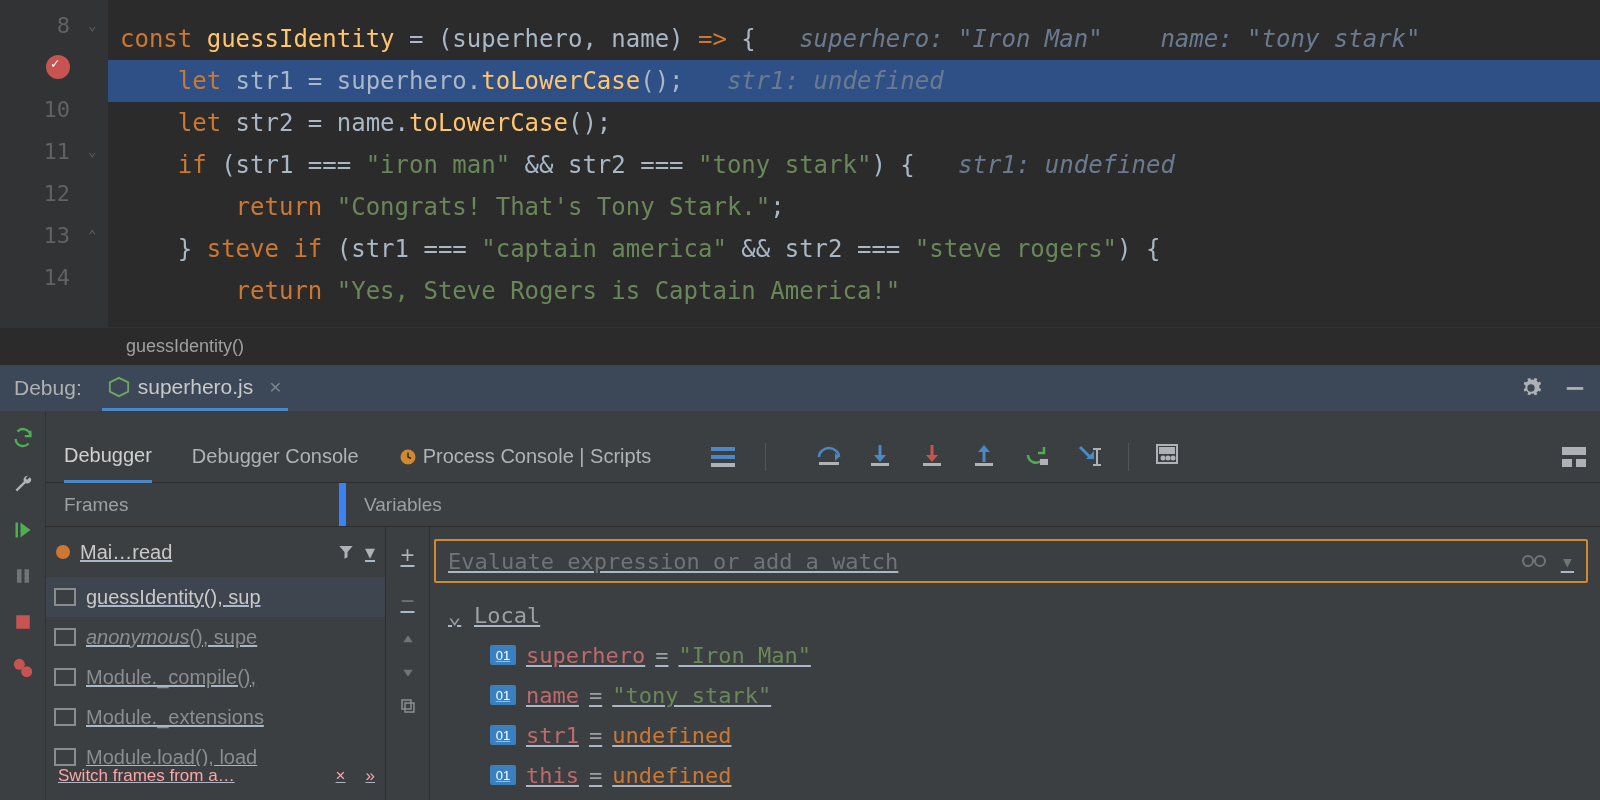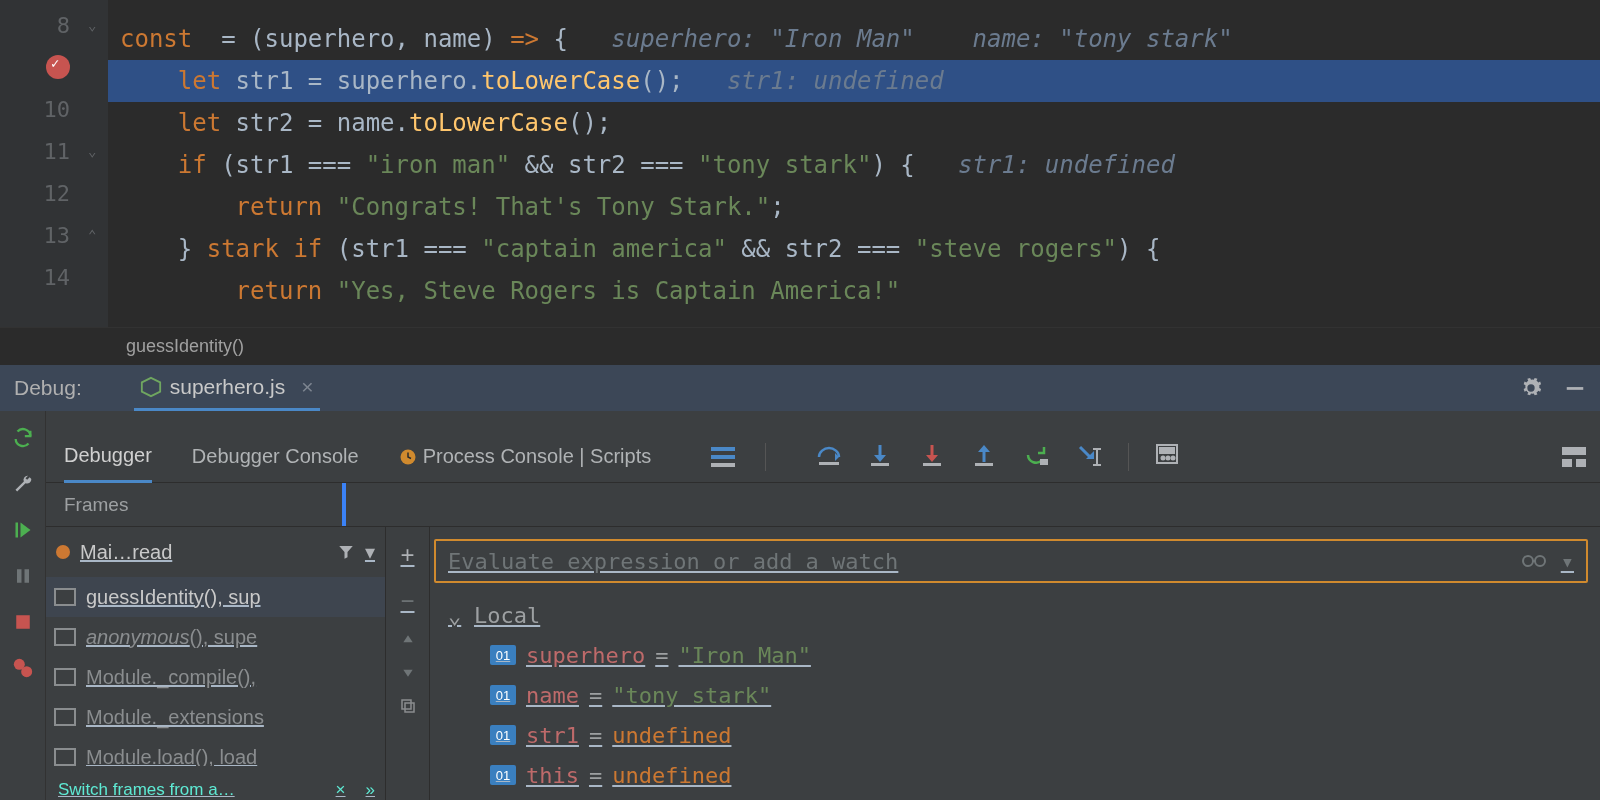"guessIdentity" span.fn { html: none -> <span>guessIdentity</span> }
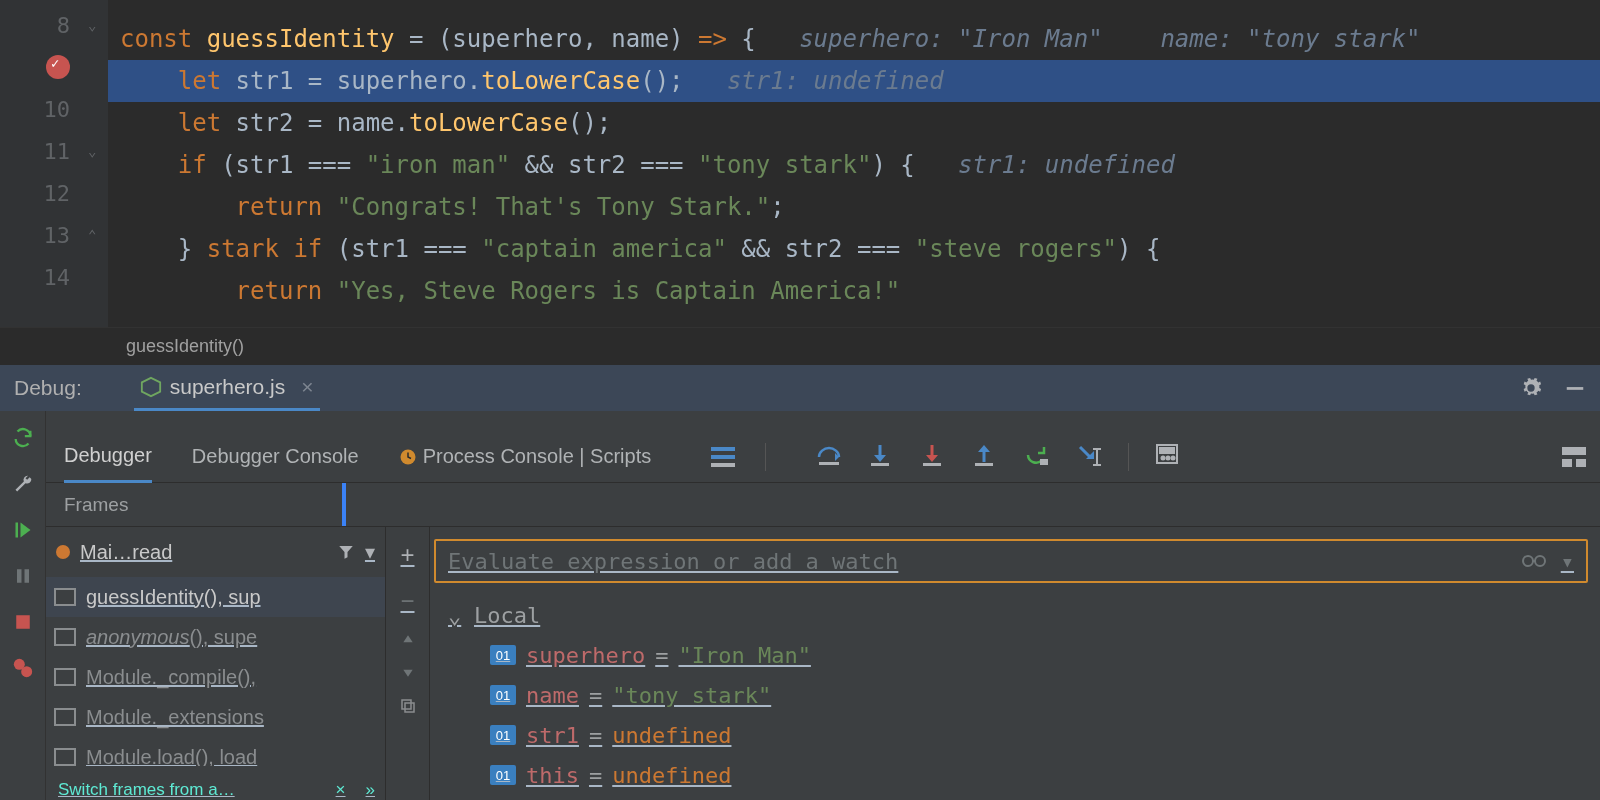"stark if" span.kw { text: stark -> steve }
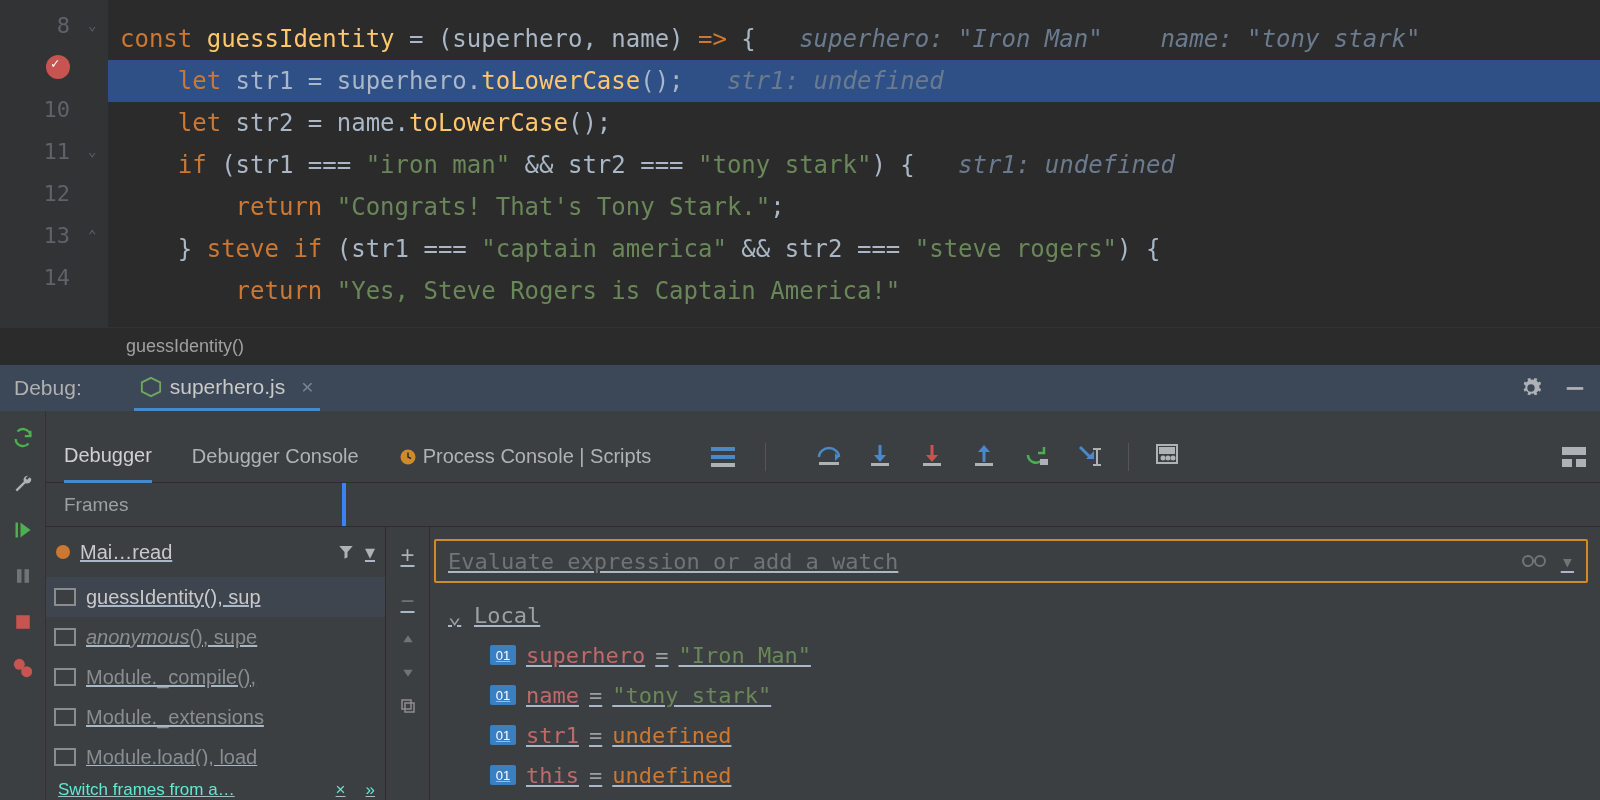"Debug:" .dbg-title .lbl { margin-right: 52px -> 20px }
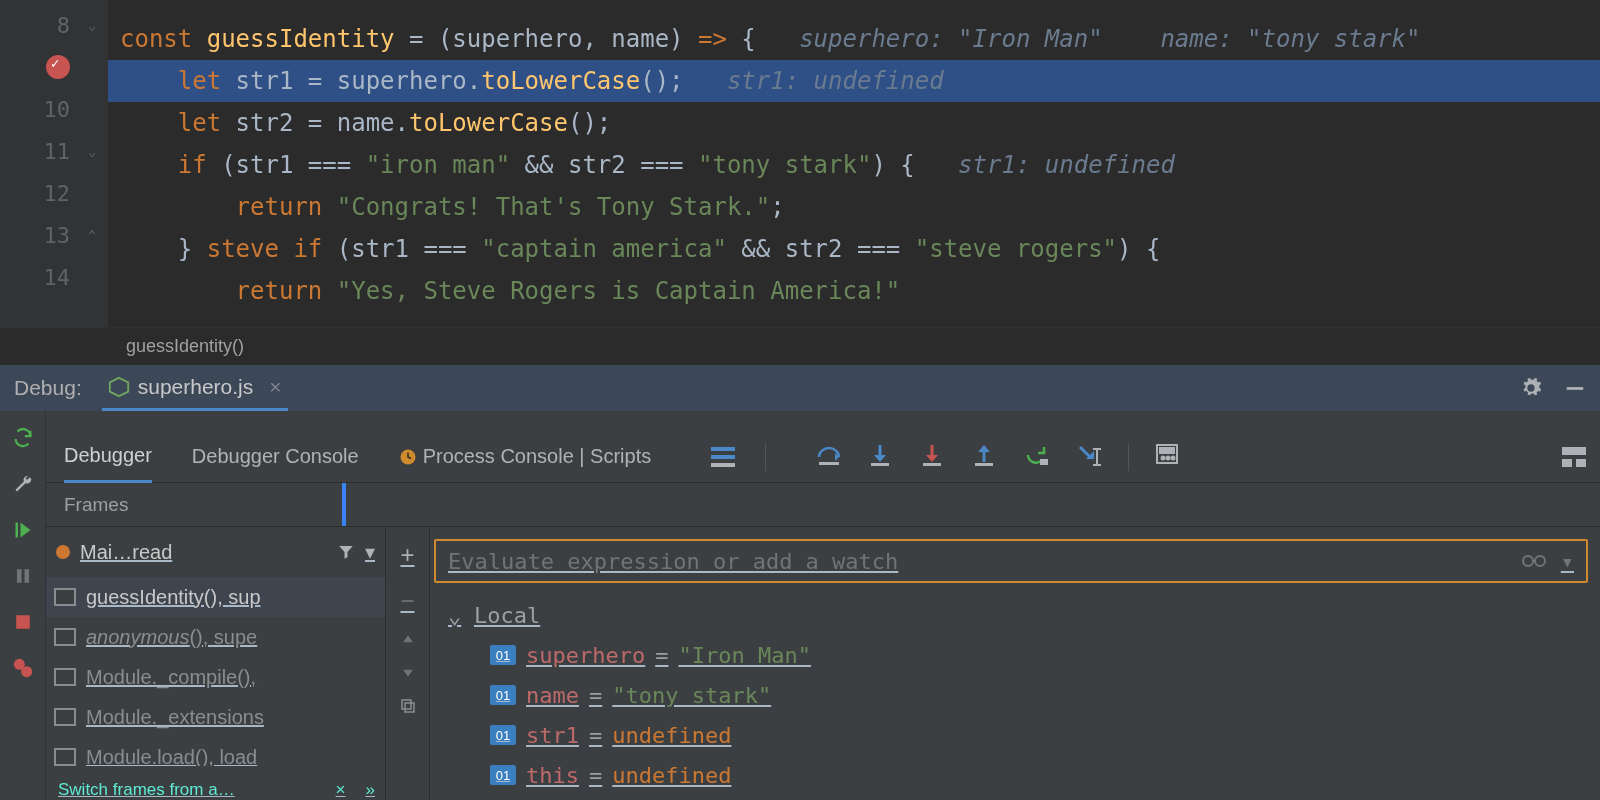"Frames" .panels-head .ph-frames { border-right: 4px solid #3b82f6 -> 7px solid #3b82f6 }
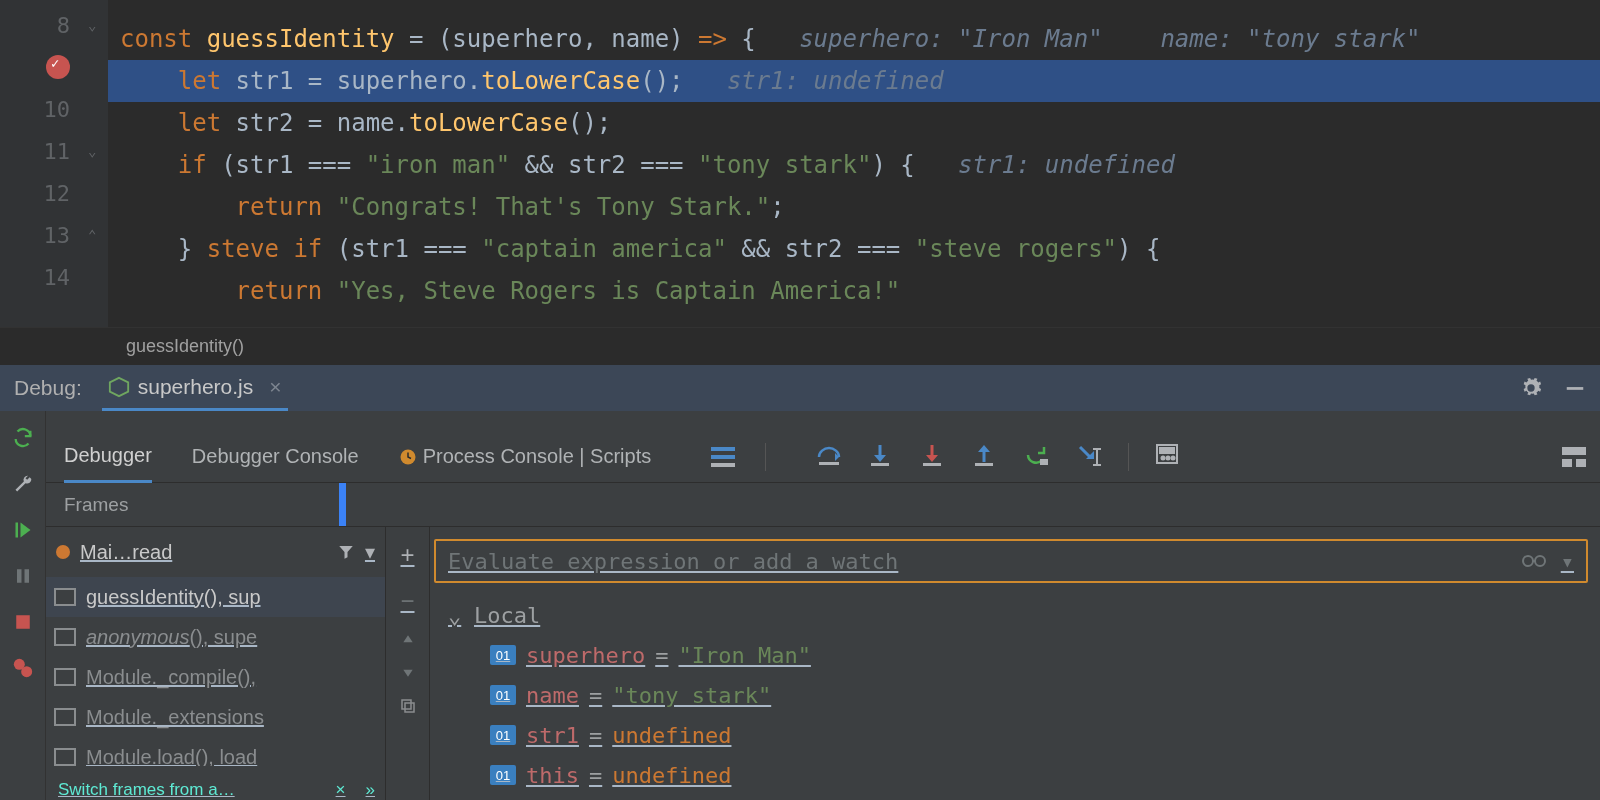"Variables" div.ph-vars { html: none -> <div> <span>Variables</span> </div> }
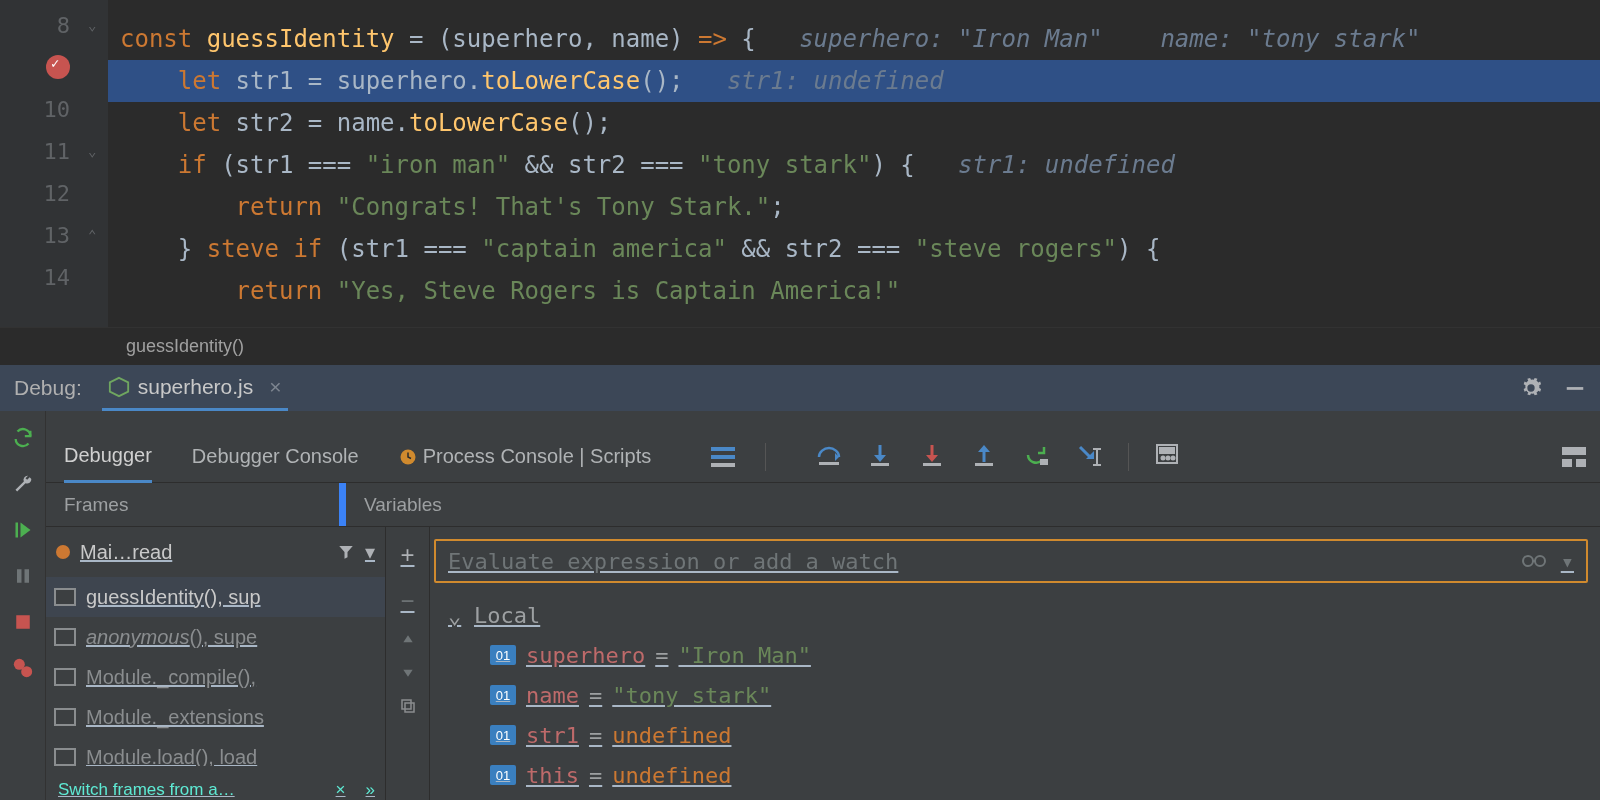"Switch frames from a…" .hint-row { align-items: flex-end -> flex-start; color: #5eead4 -> #fca5a5 }
